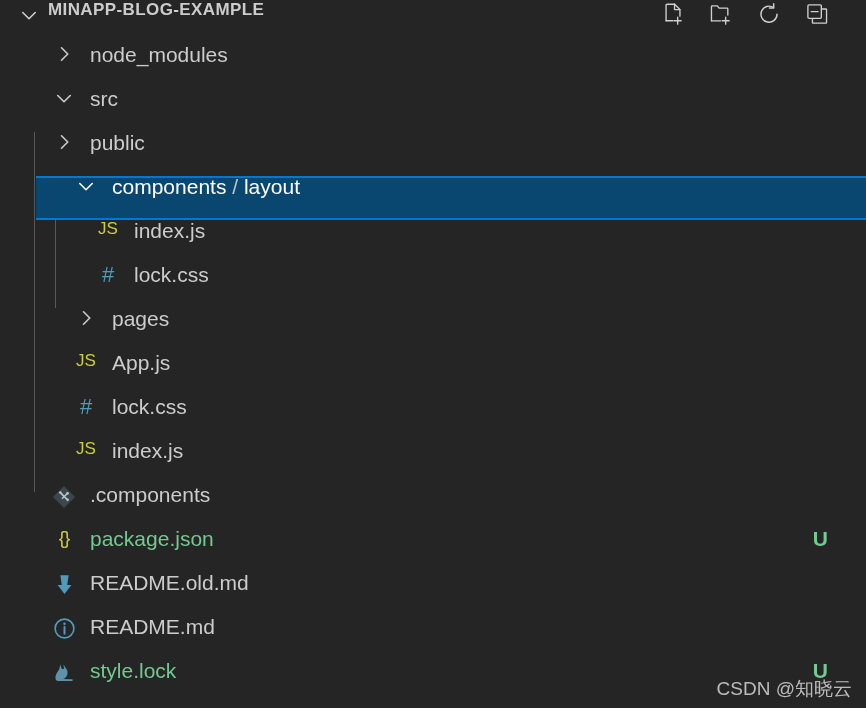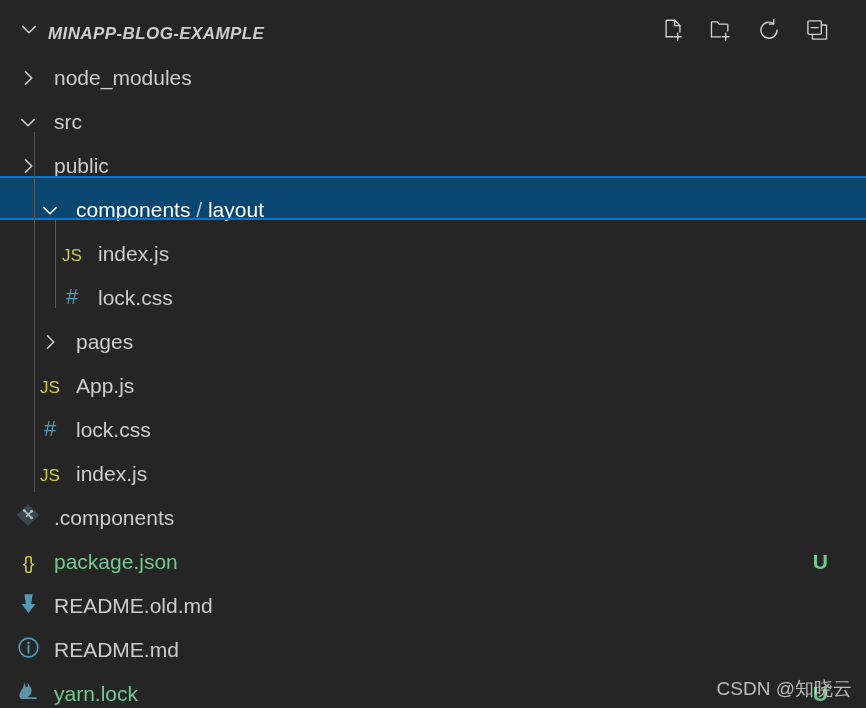"MINAPP-BLOG-EXAMPLE" .section-header { align-items: flex-end -> flex-start; font-style: italic -> none }
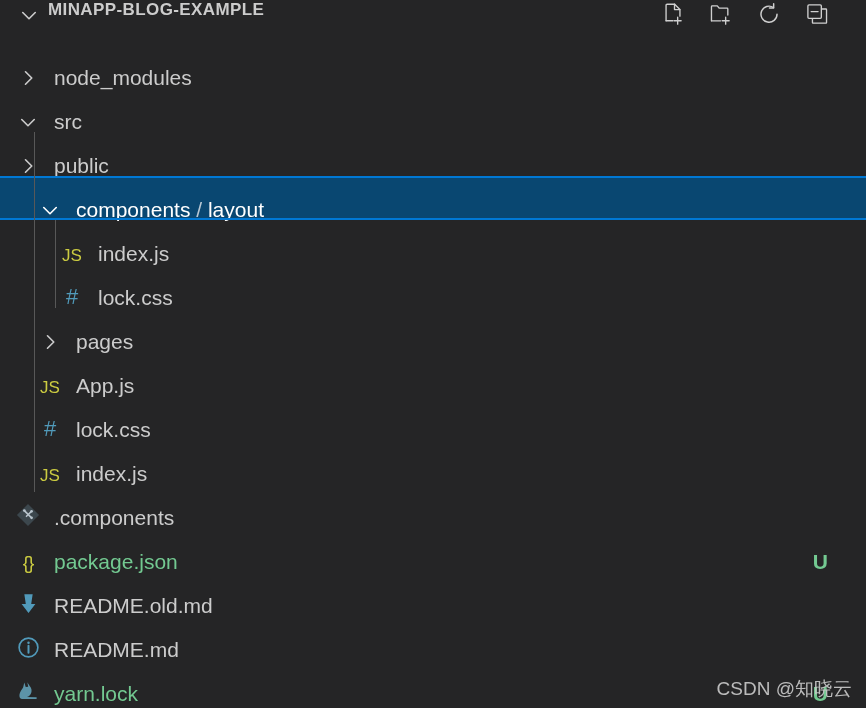"node_modules" .row { align-items: flex-end -> flex-start; margin-left: none -> 36px }
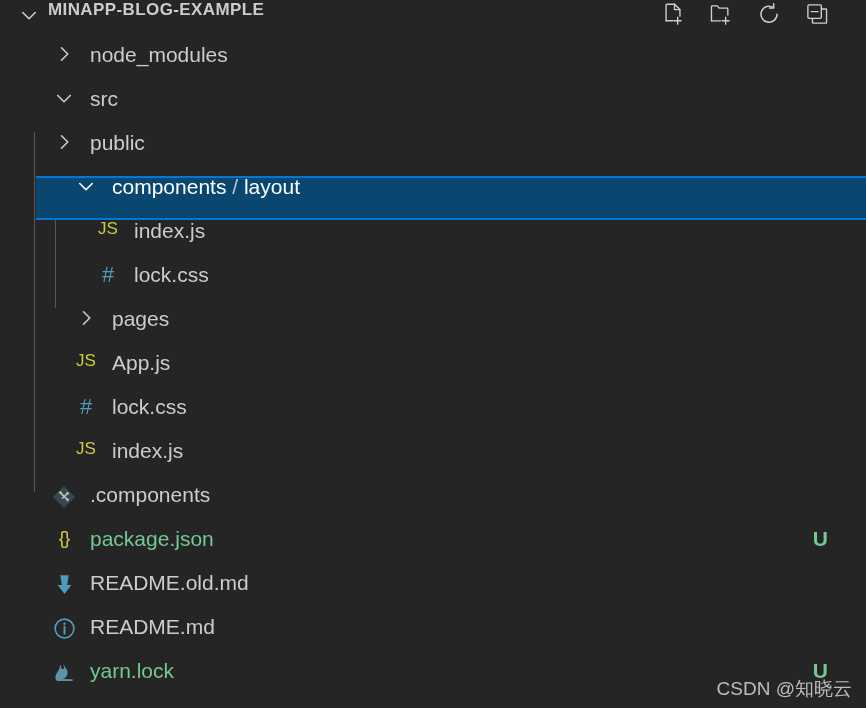"yarn.lock" span.label { text: yarn.lock -> style.lock }
